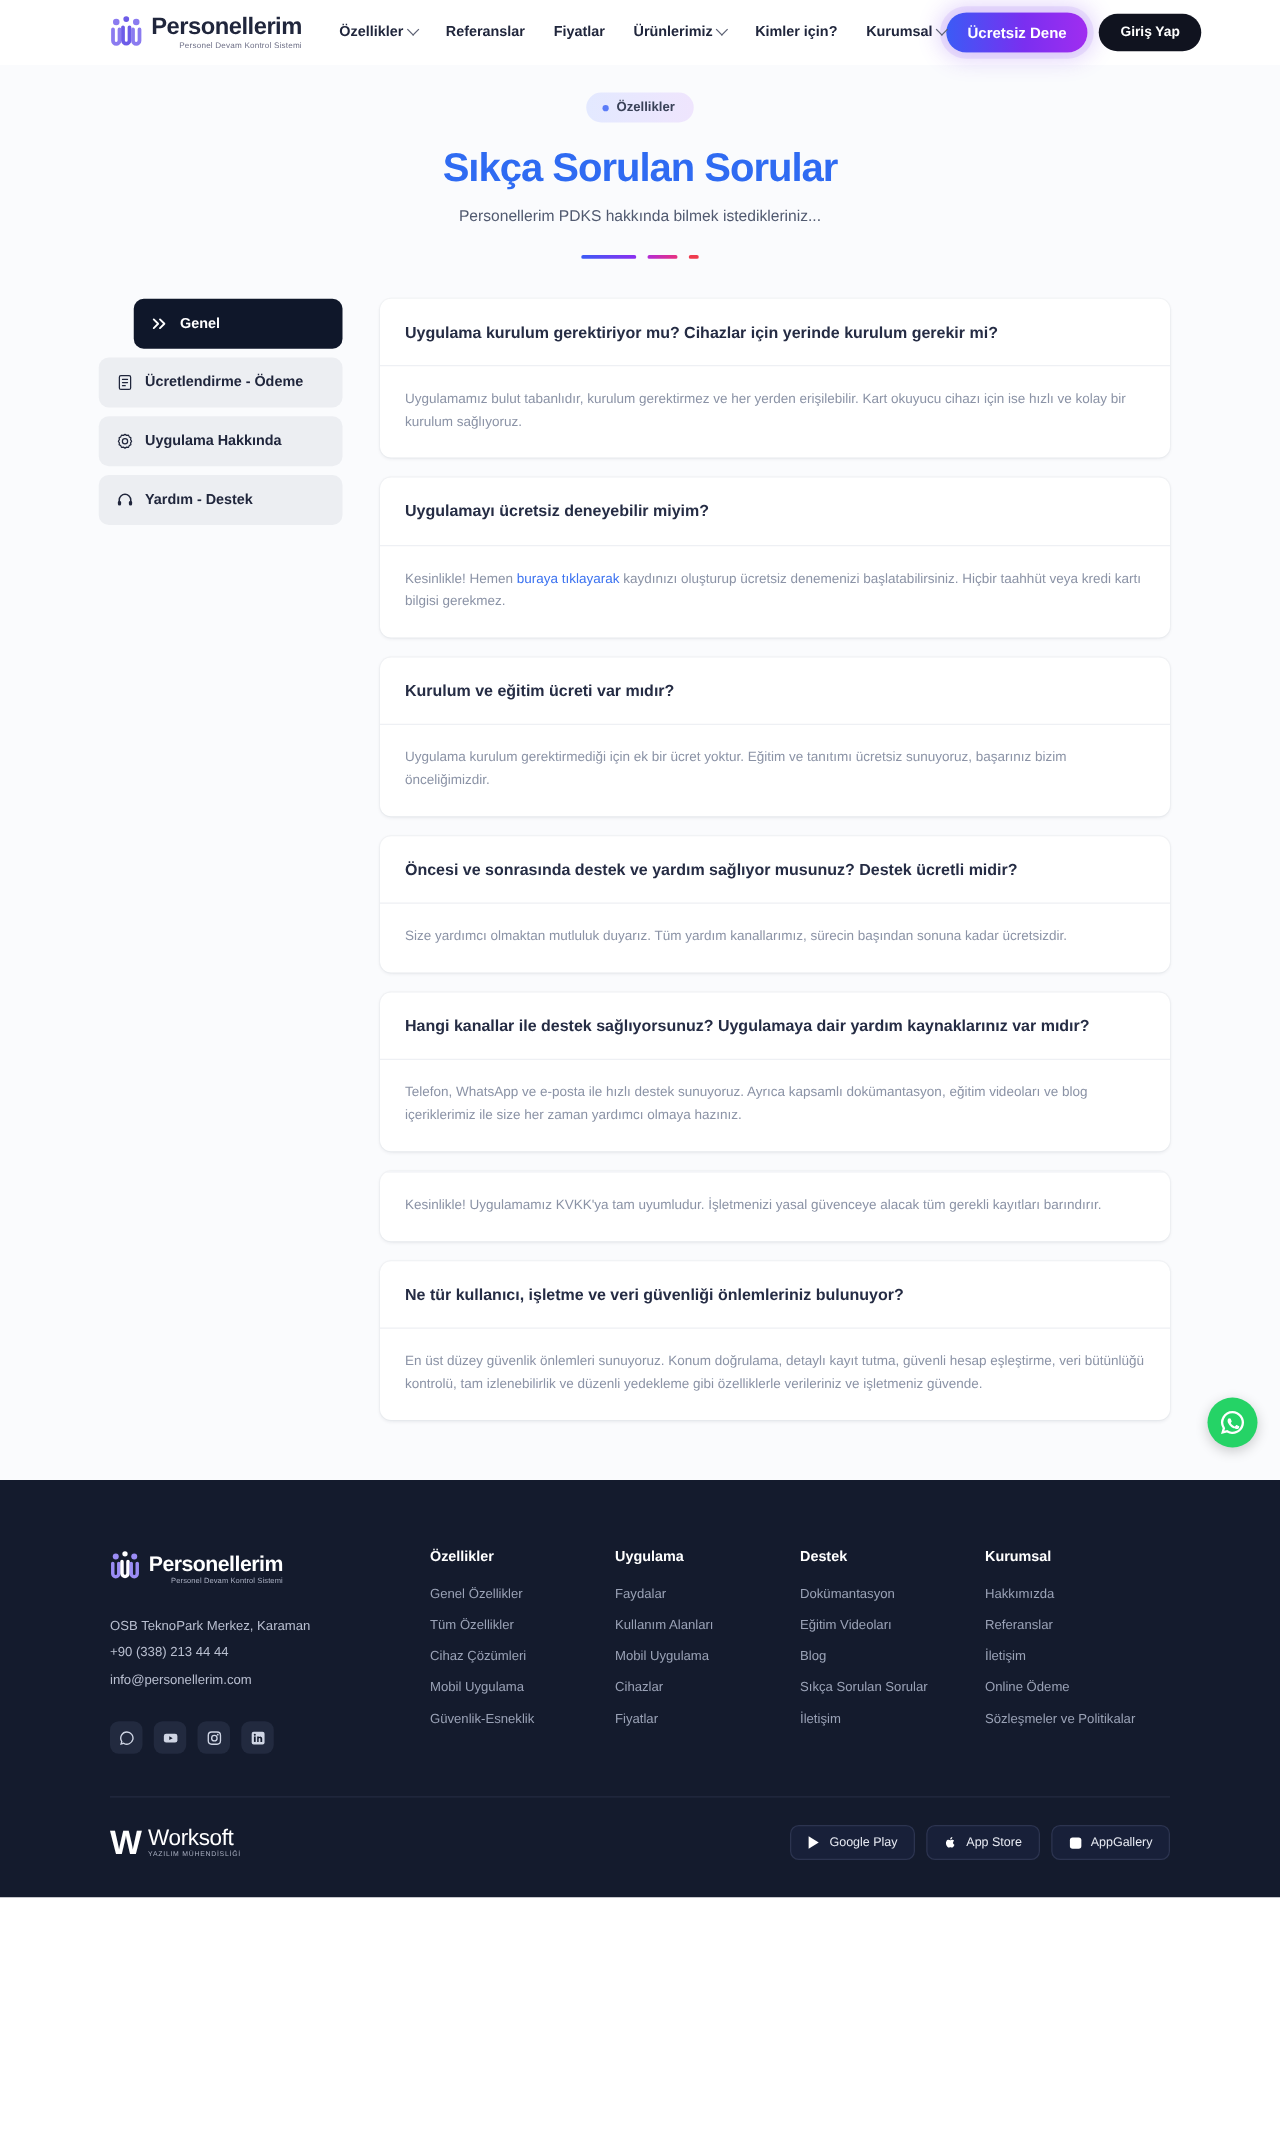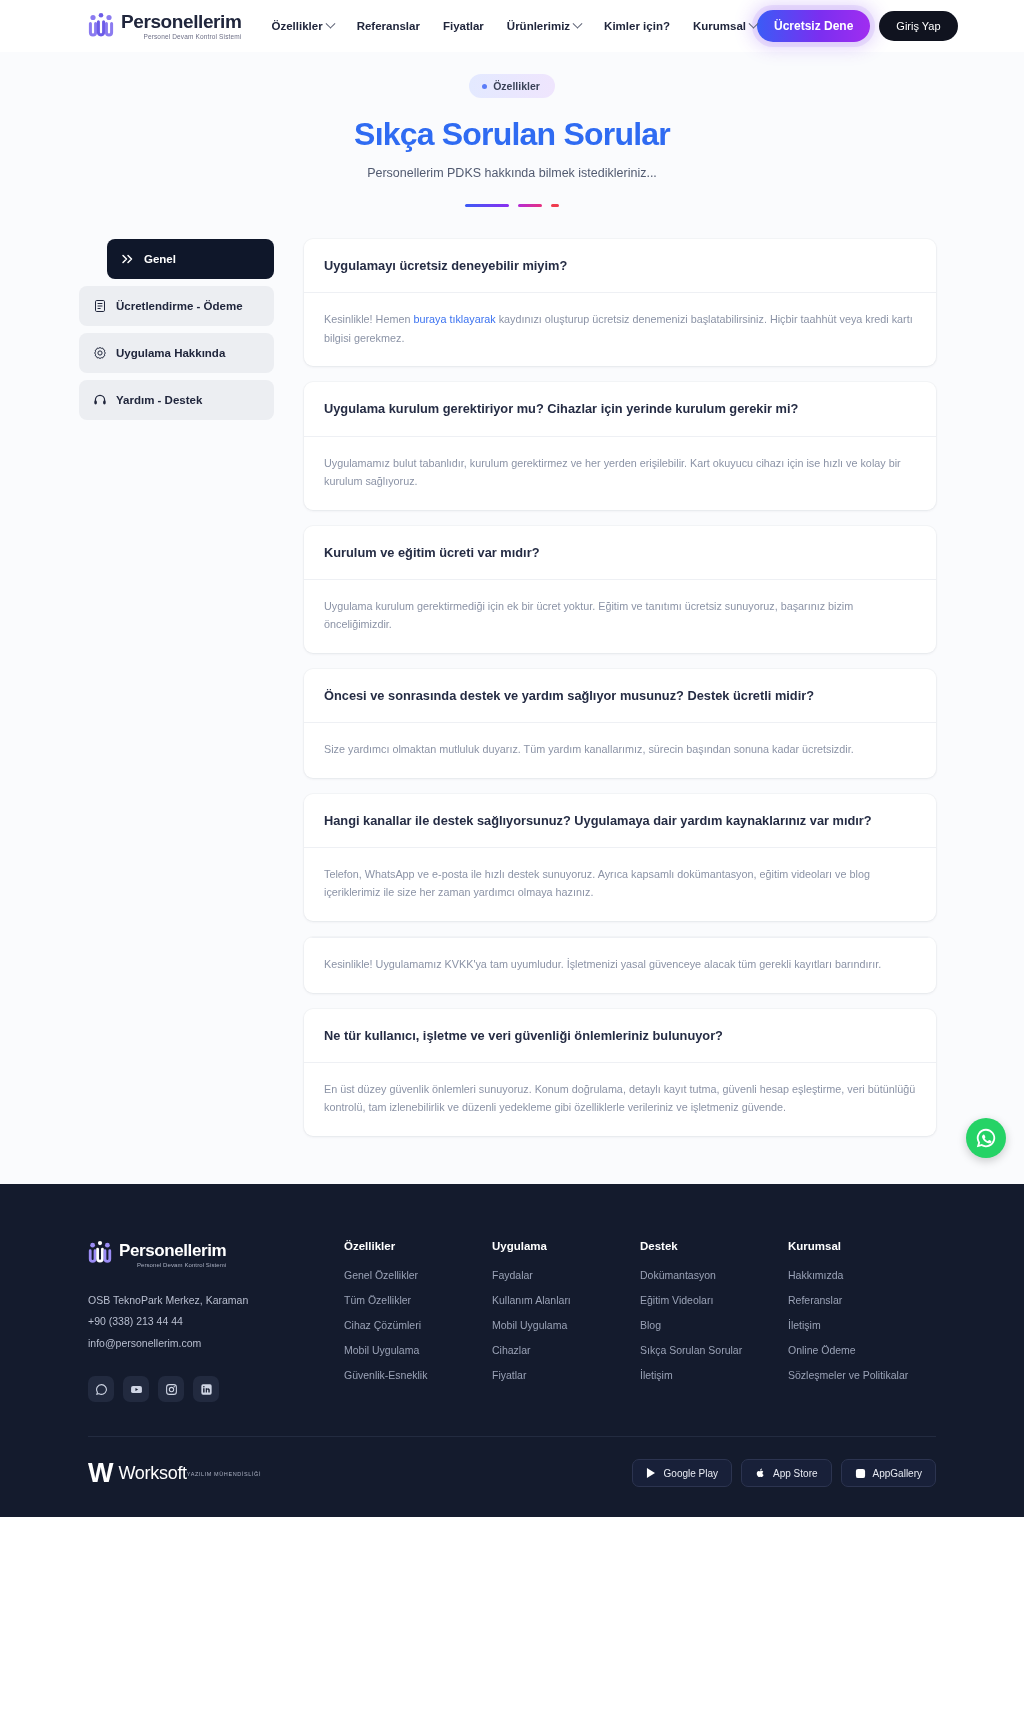"Giriş Yap" .btn-login { font-weight: 400 -> 700 }
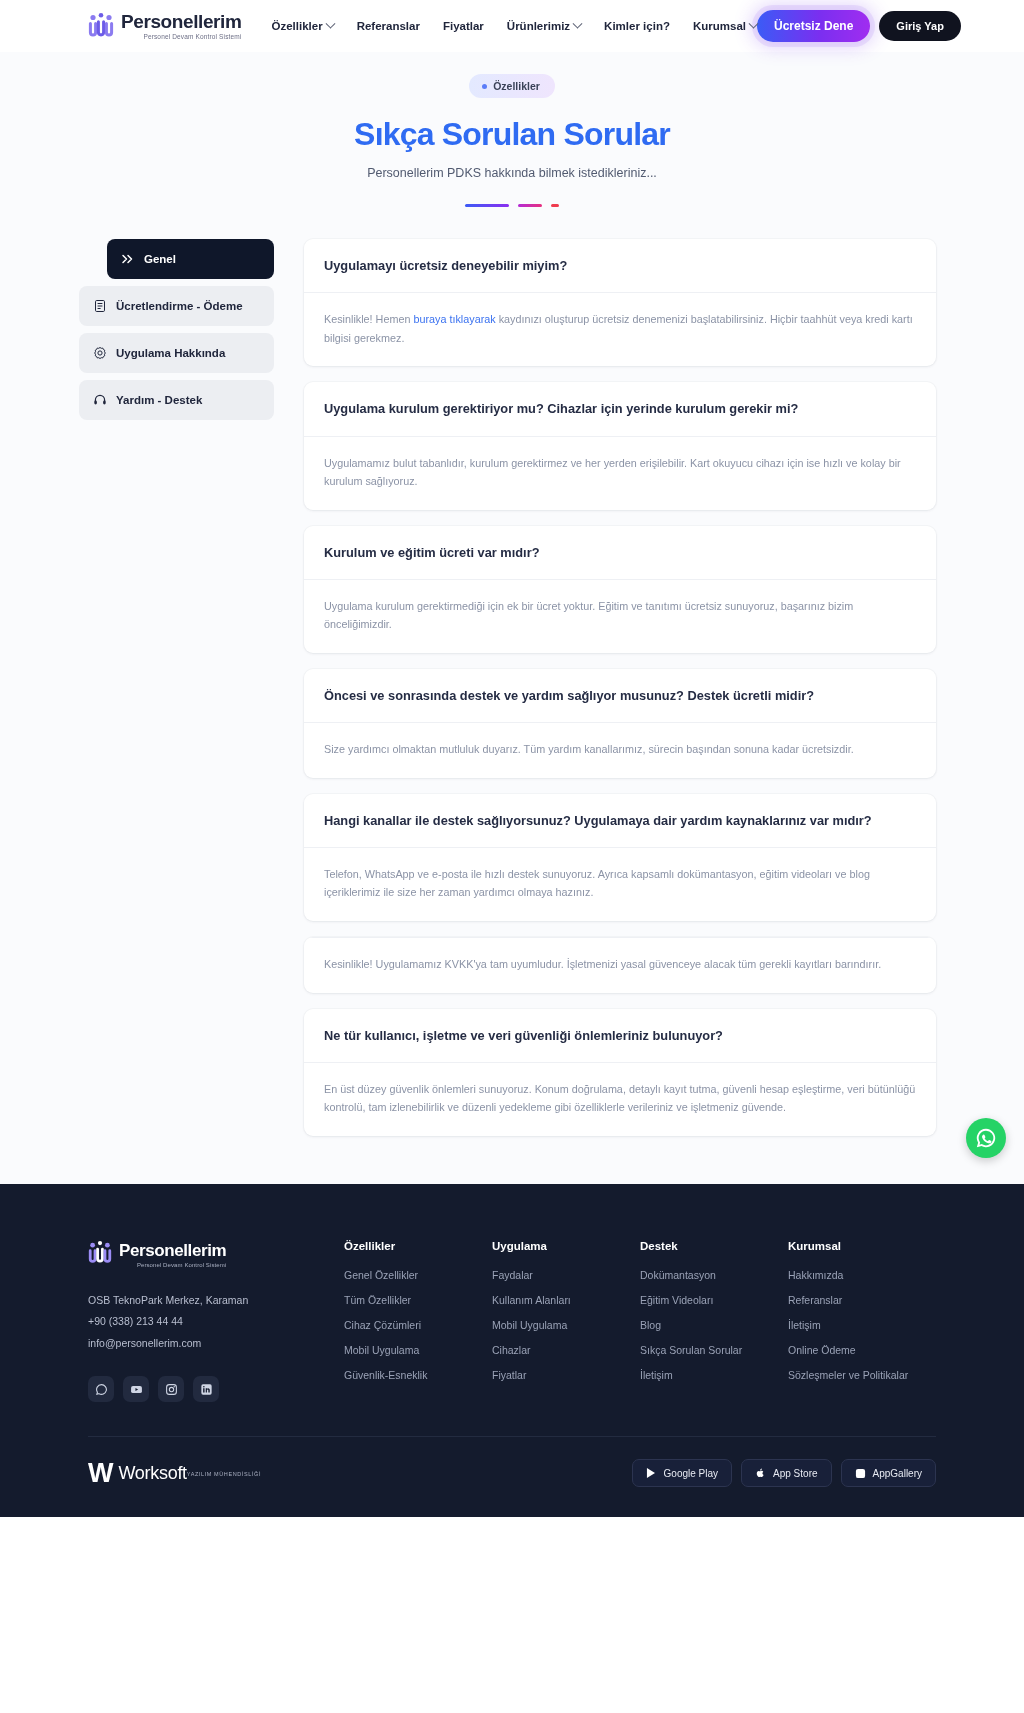"Uygulamayı ücretsiz deneyebilir miyim?" article.faq-card { order: before "Uygulama kurulum gerektiriyor mu?" -> after "Uygulama kurulum gerektiriyor mu?" }
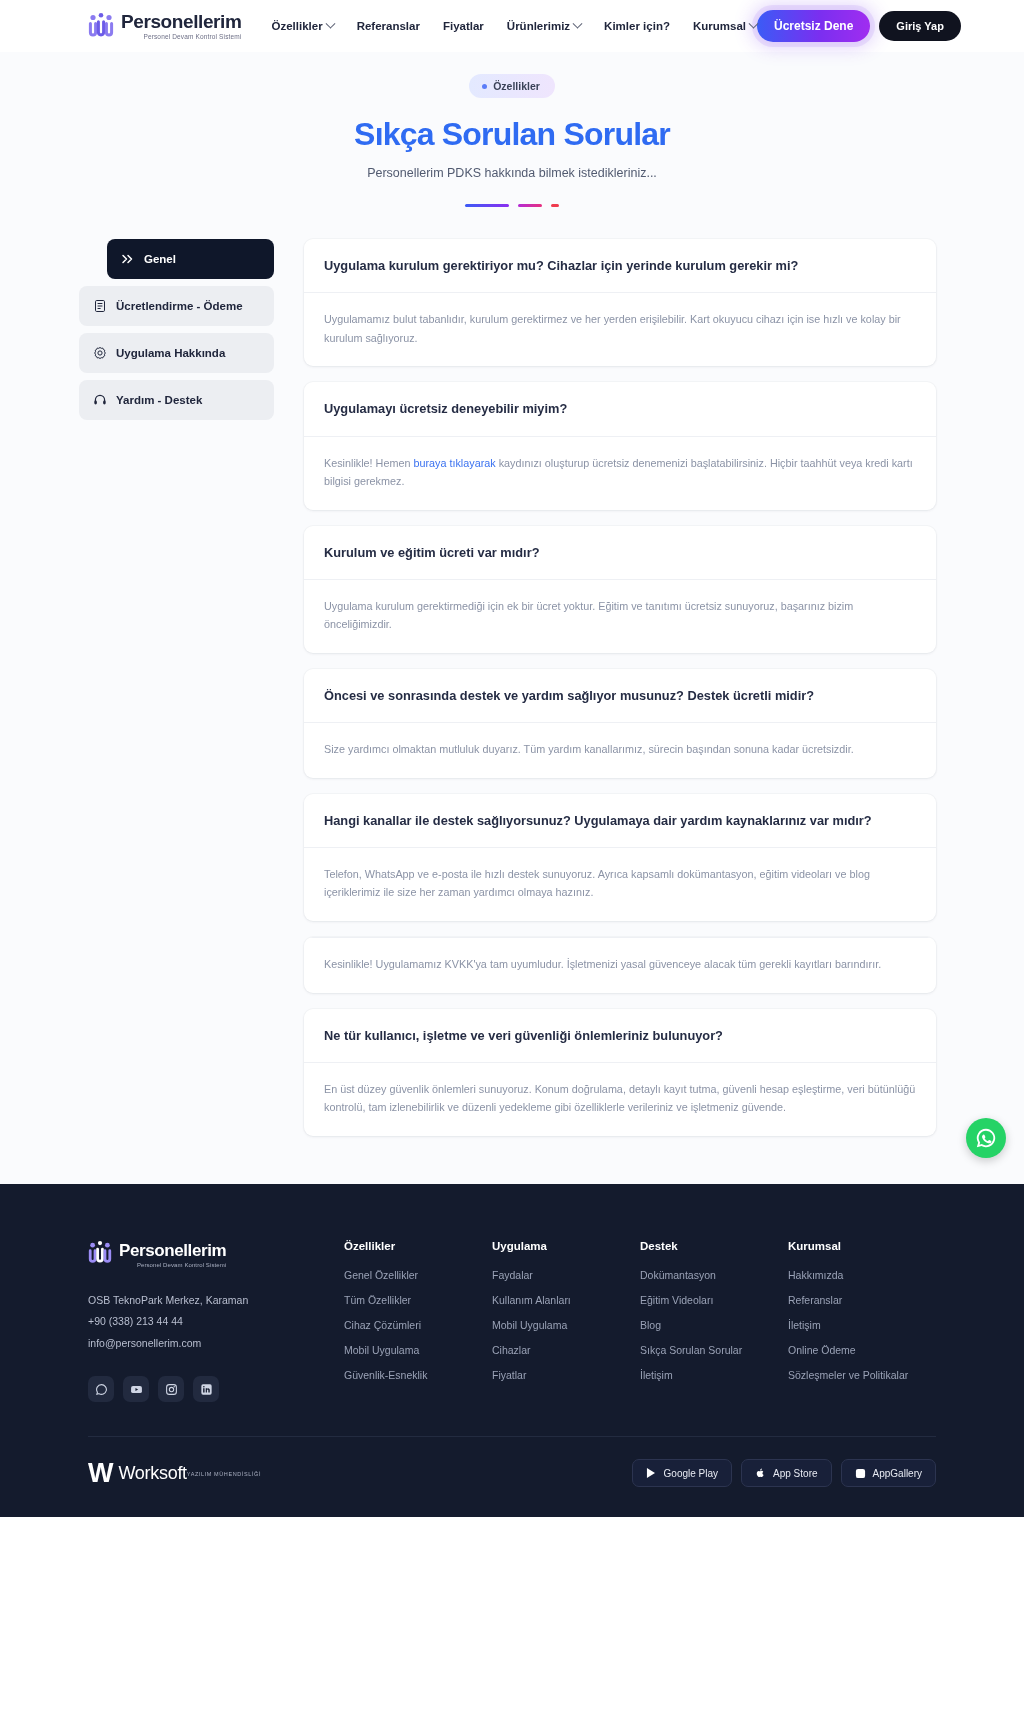"Worksoft" .ws-text { align-items: center -> none; flex-direction: row -> column }
